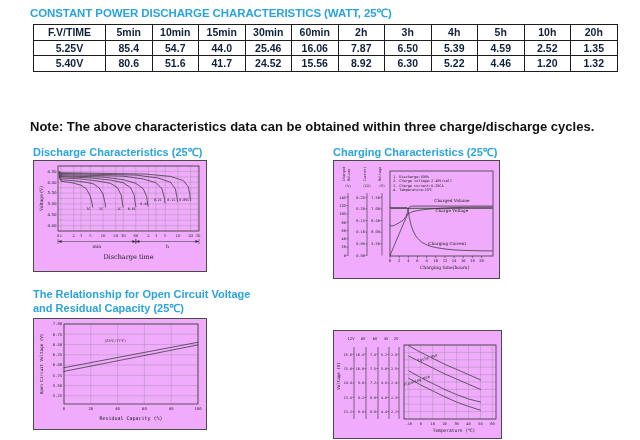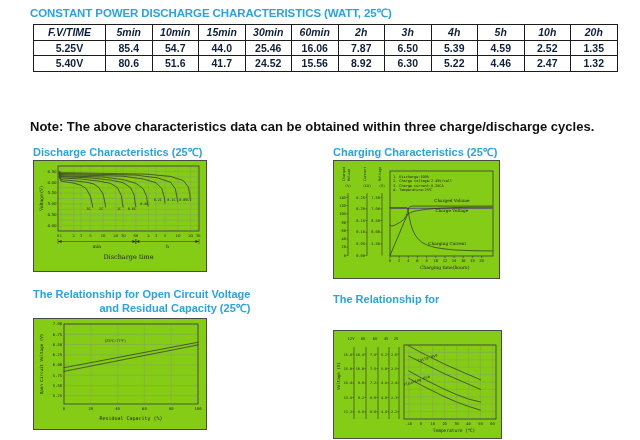"F.V/TIME" table.data th { font-style: italic -> none }
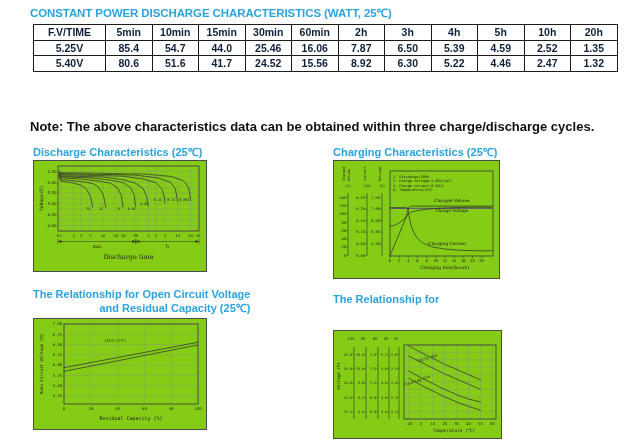"2.47" td { text: 2.47 -> 1.20 }
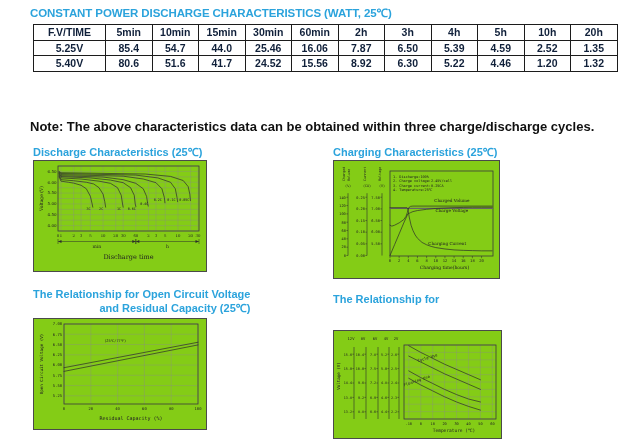"Discharge time" .chart-box { background: #84cc16 -> #f0abfc }
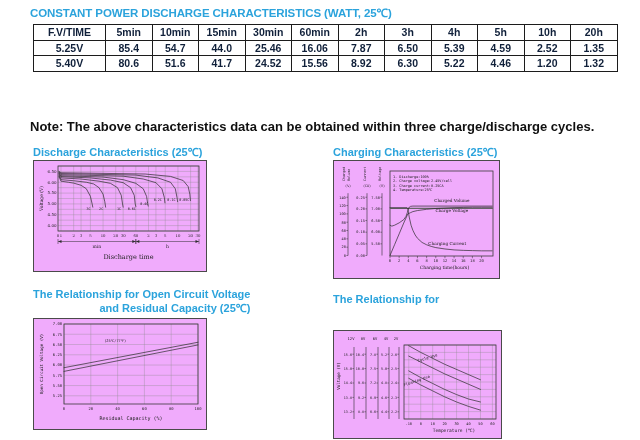"The Relationship for Open Circuit" #t3 { text-align: right -> none }
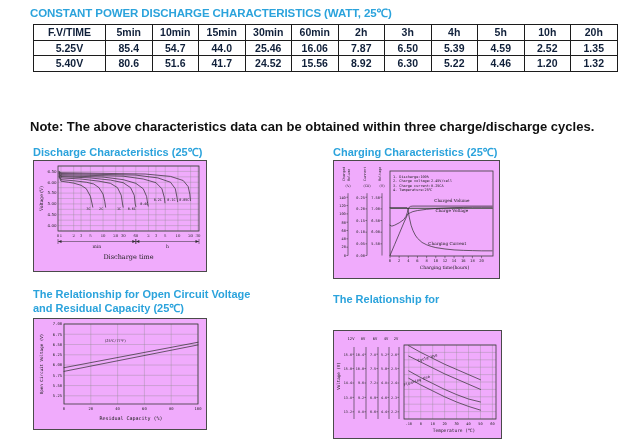"The Relationship for" div { html: <div>The Relationship for</div> -> none }
